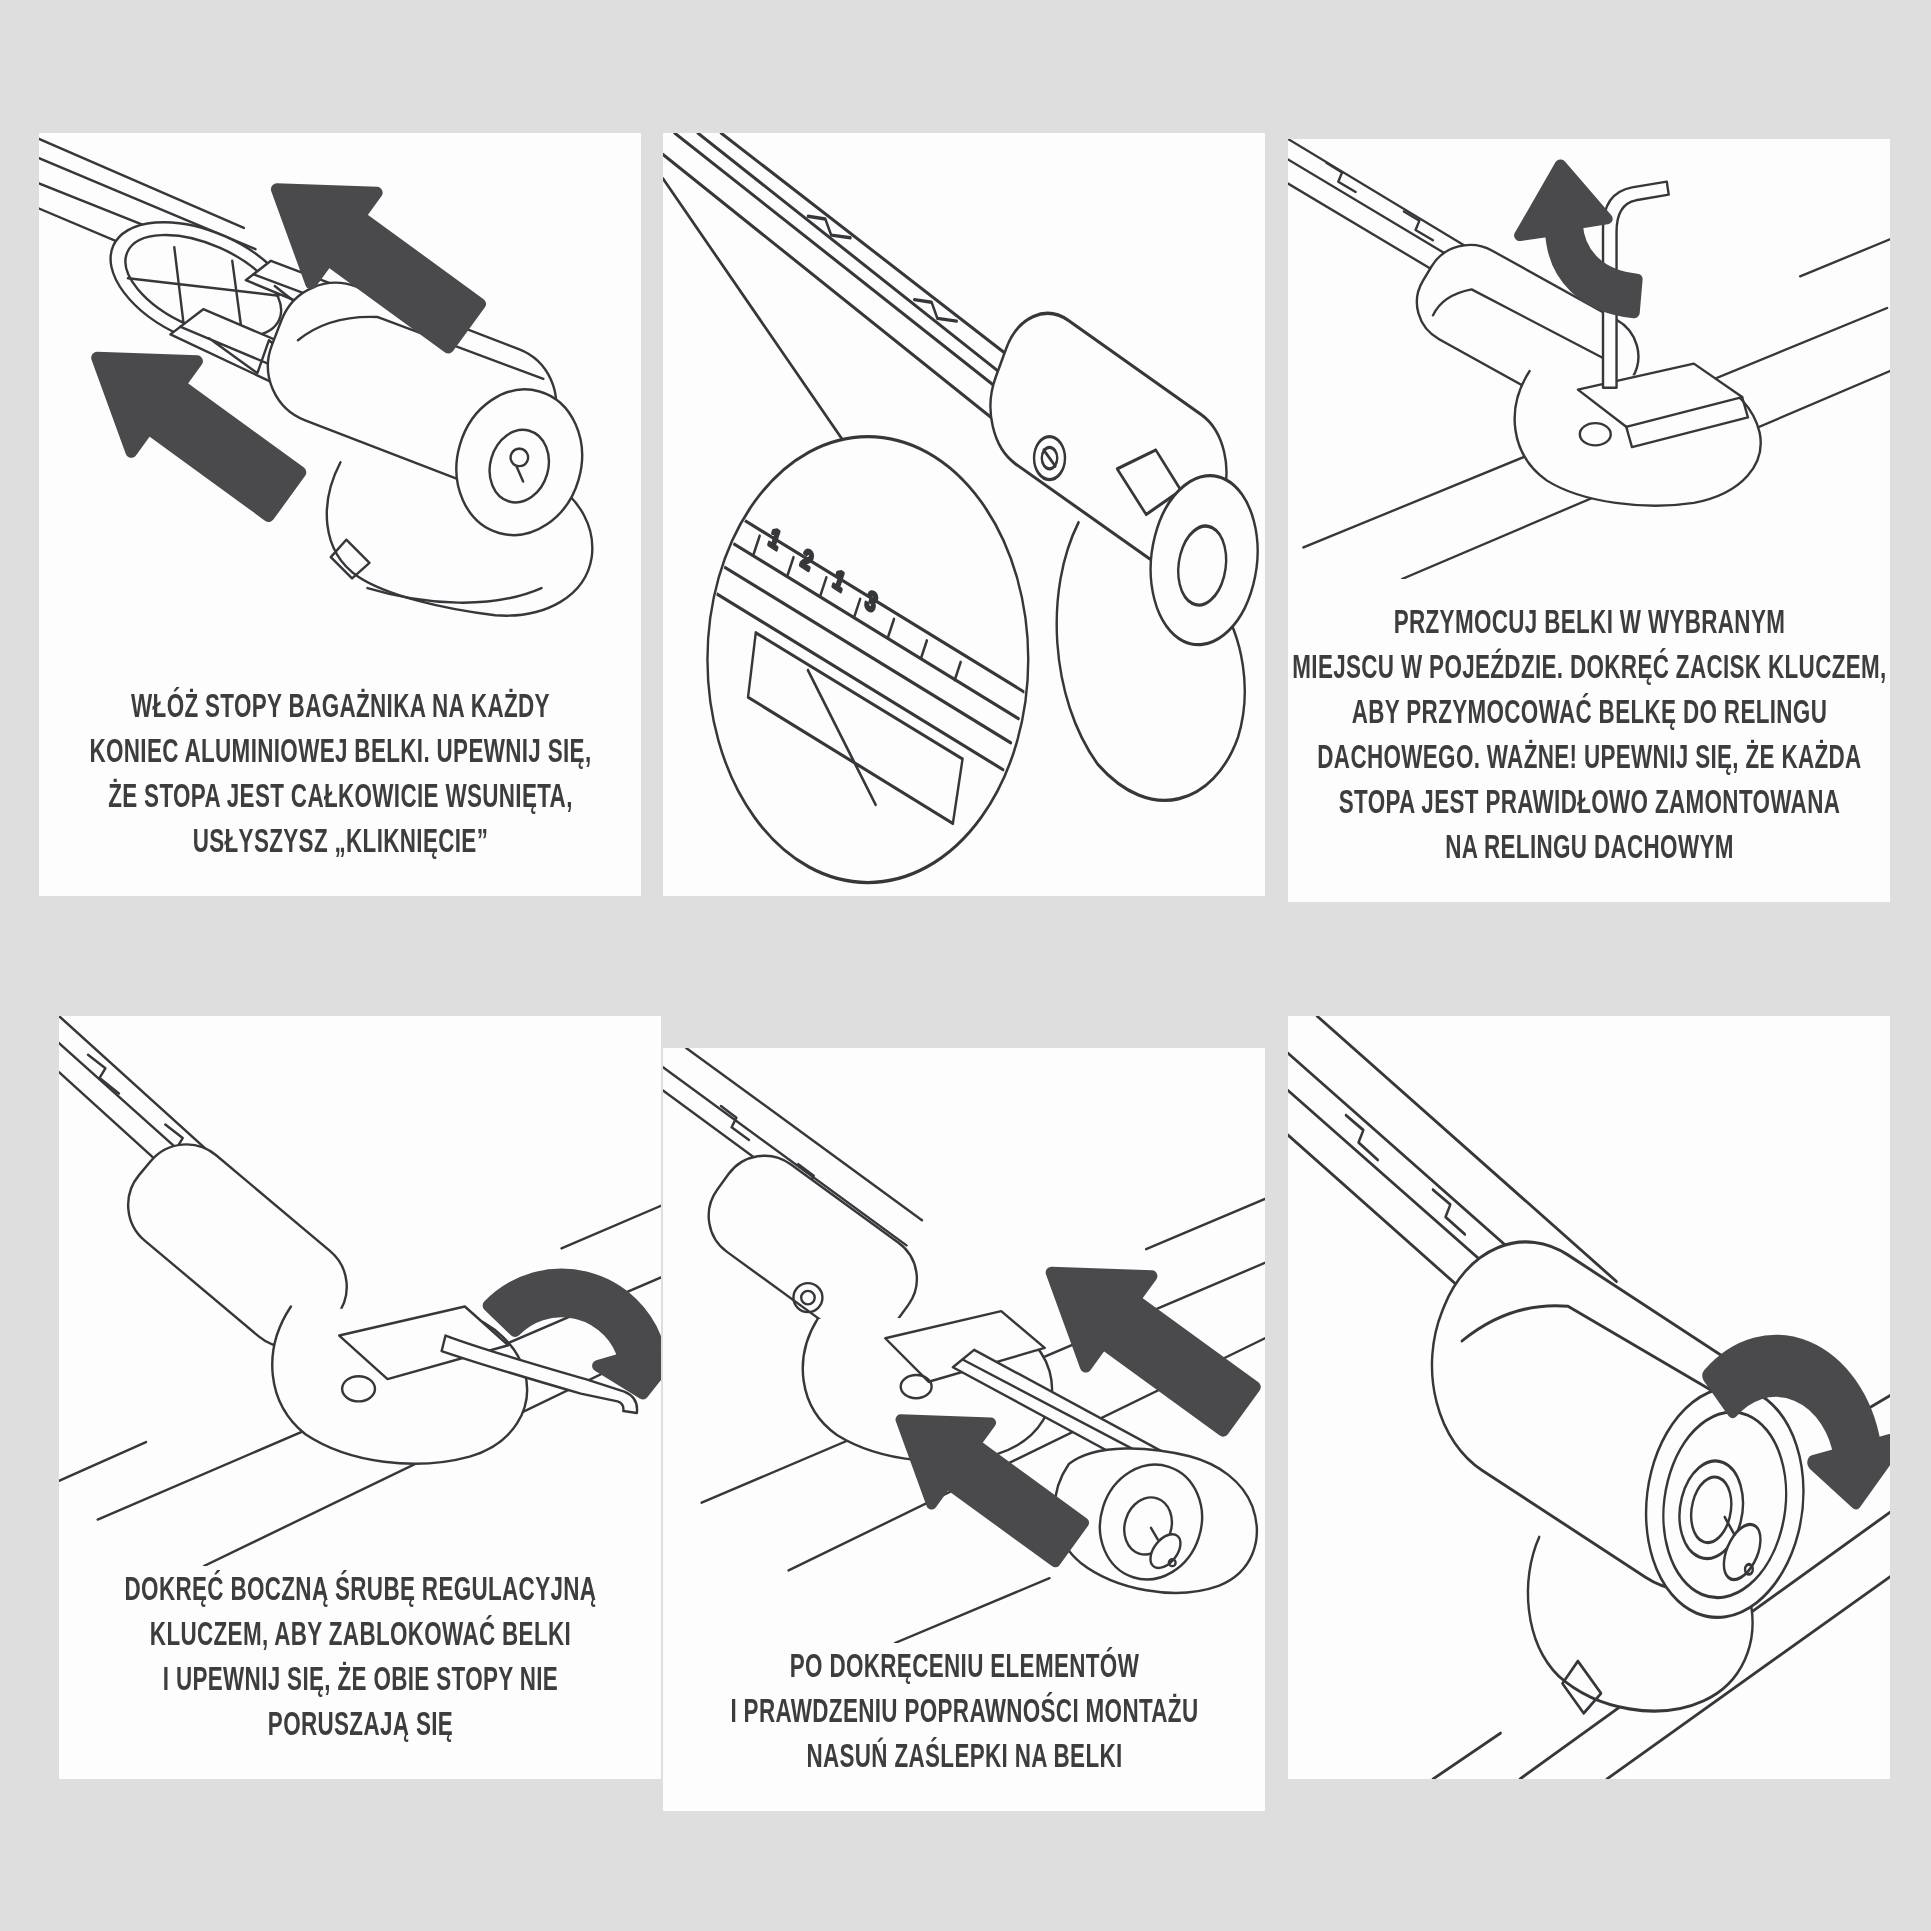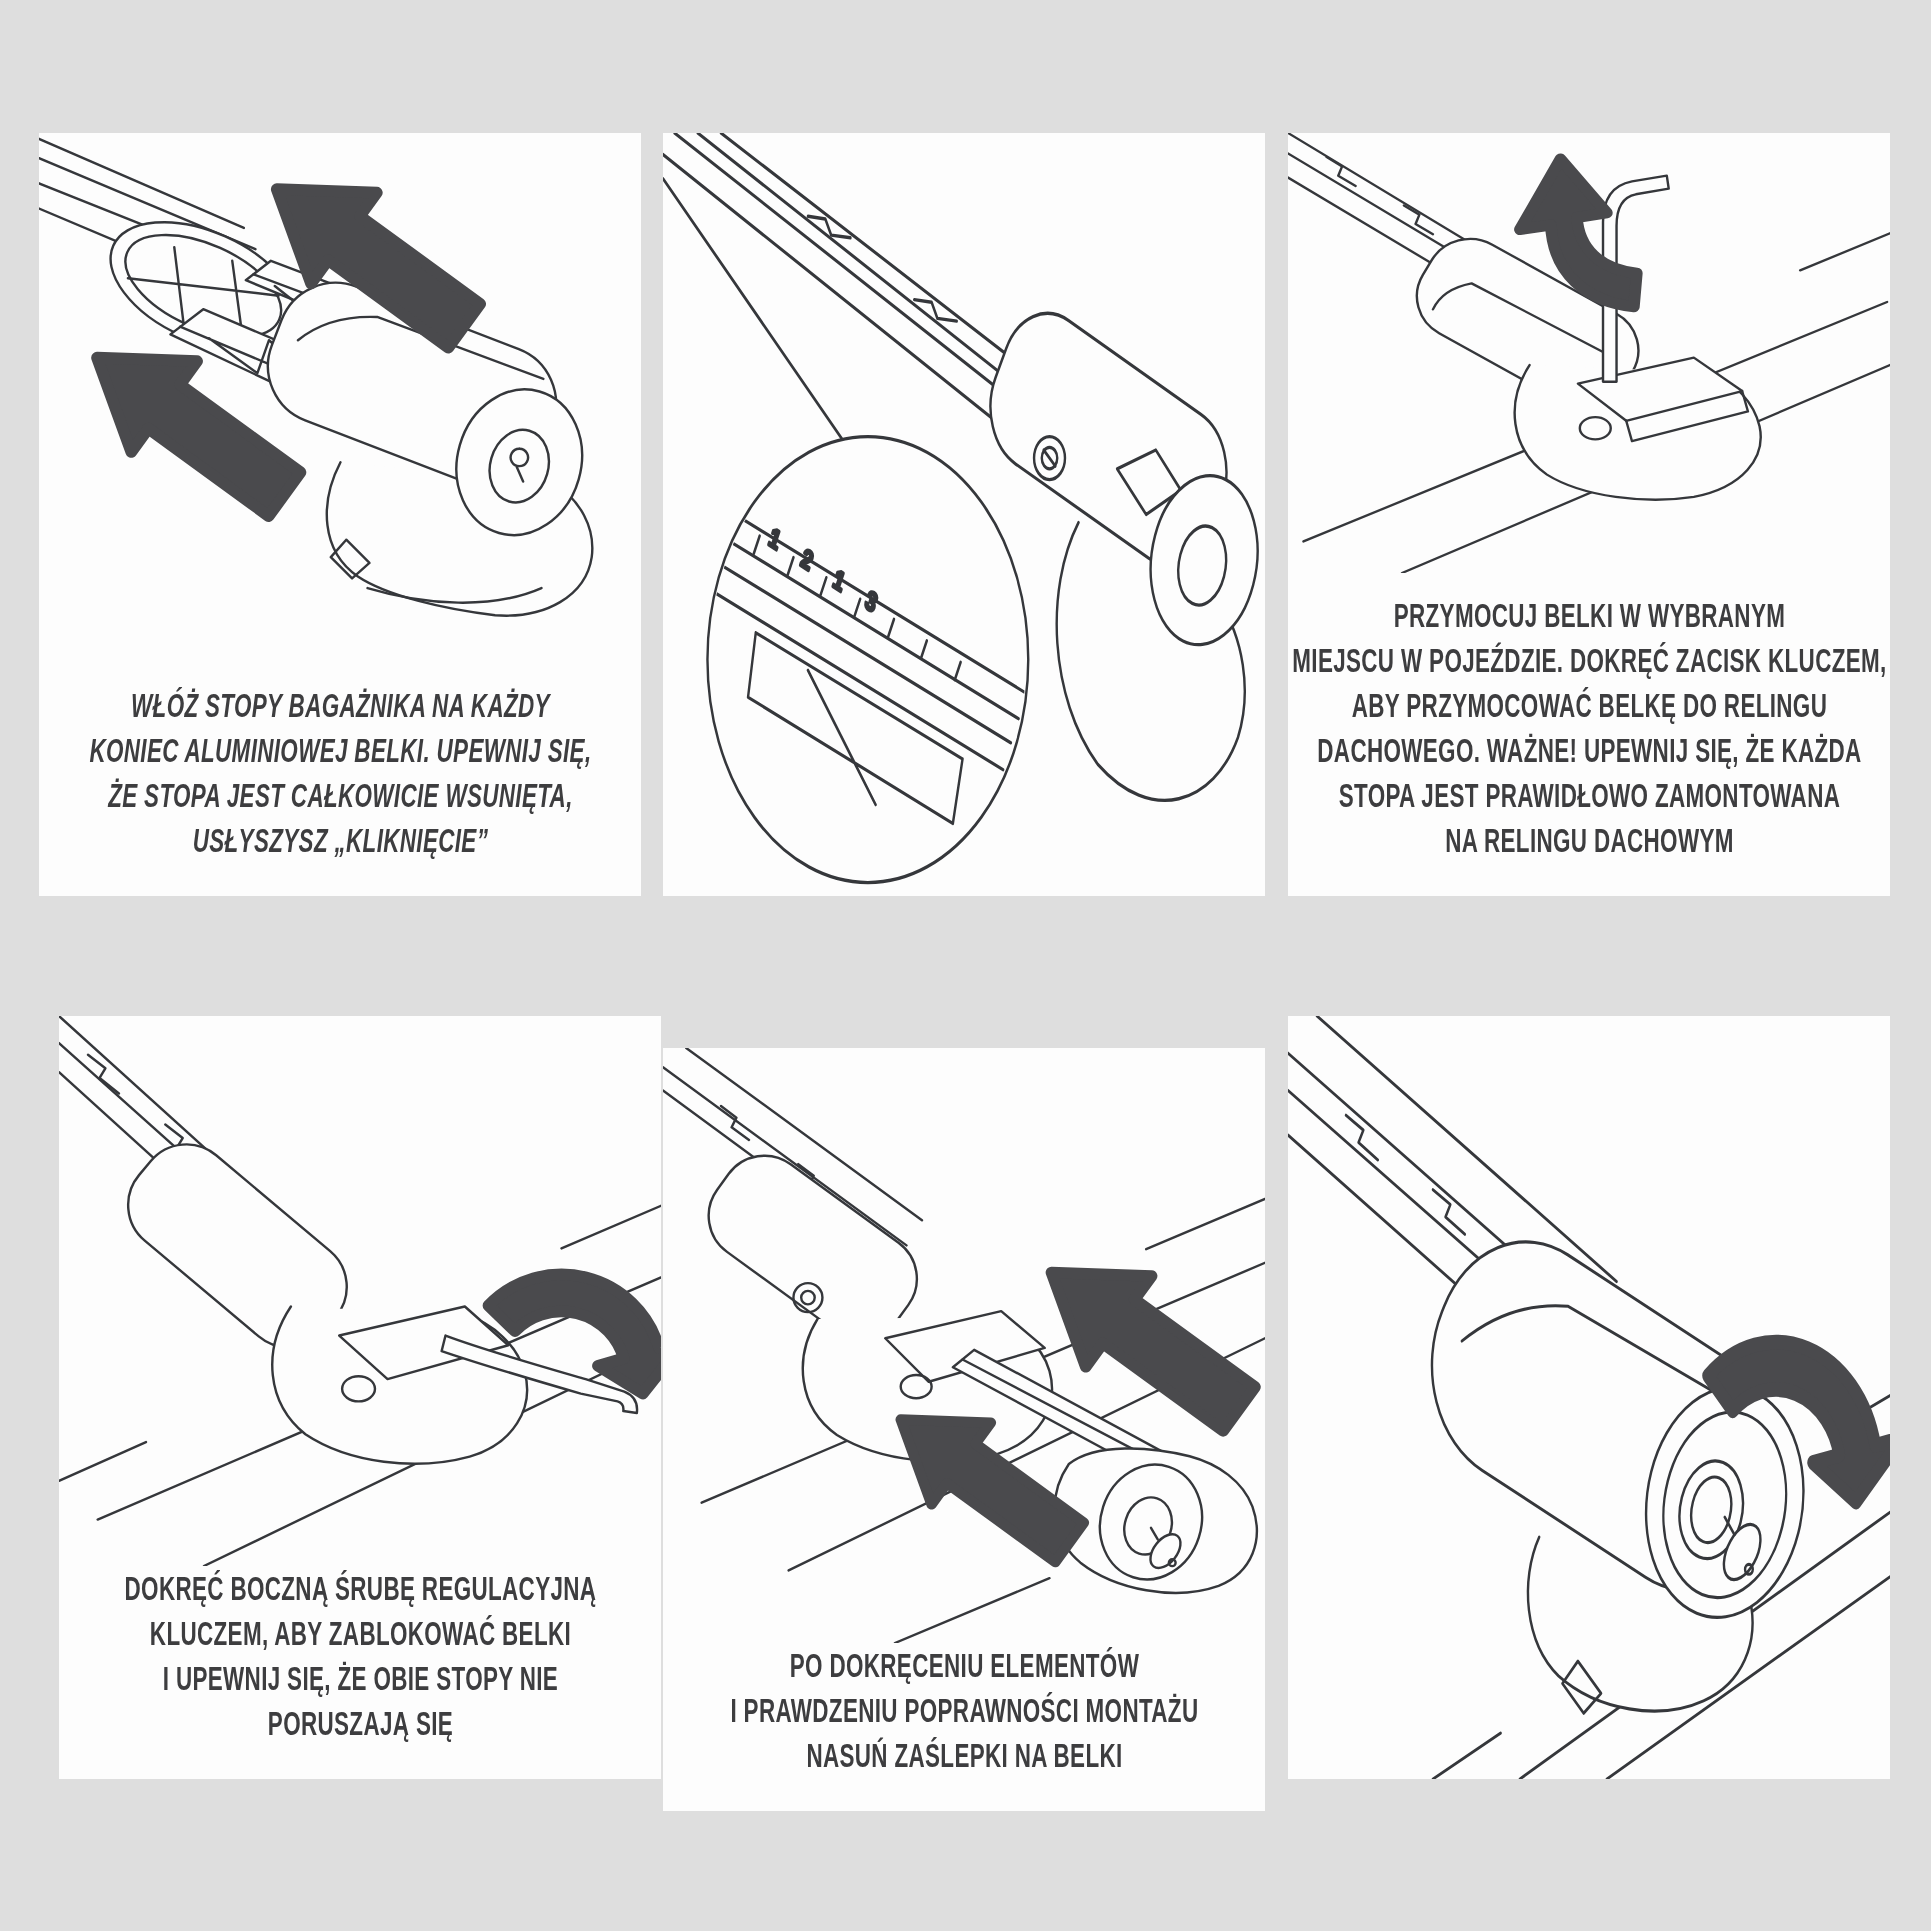"PRZYMOCUJ BELKI W WYBRANYM" .p3 { top: 133px -> 139px }
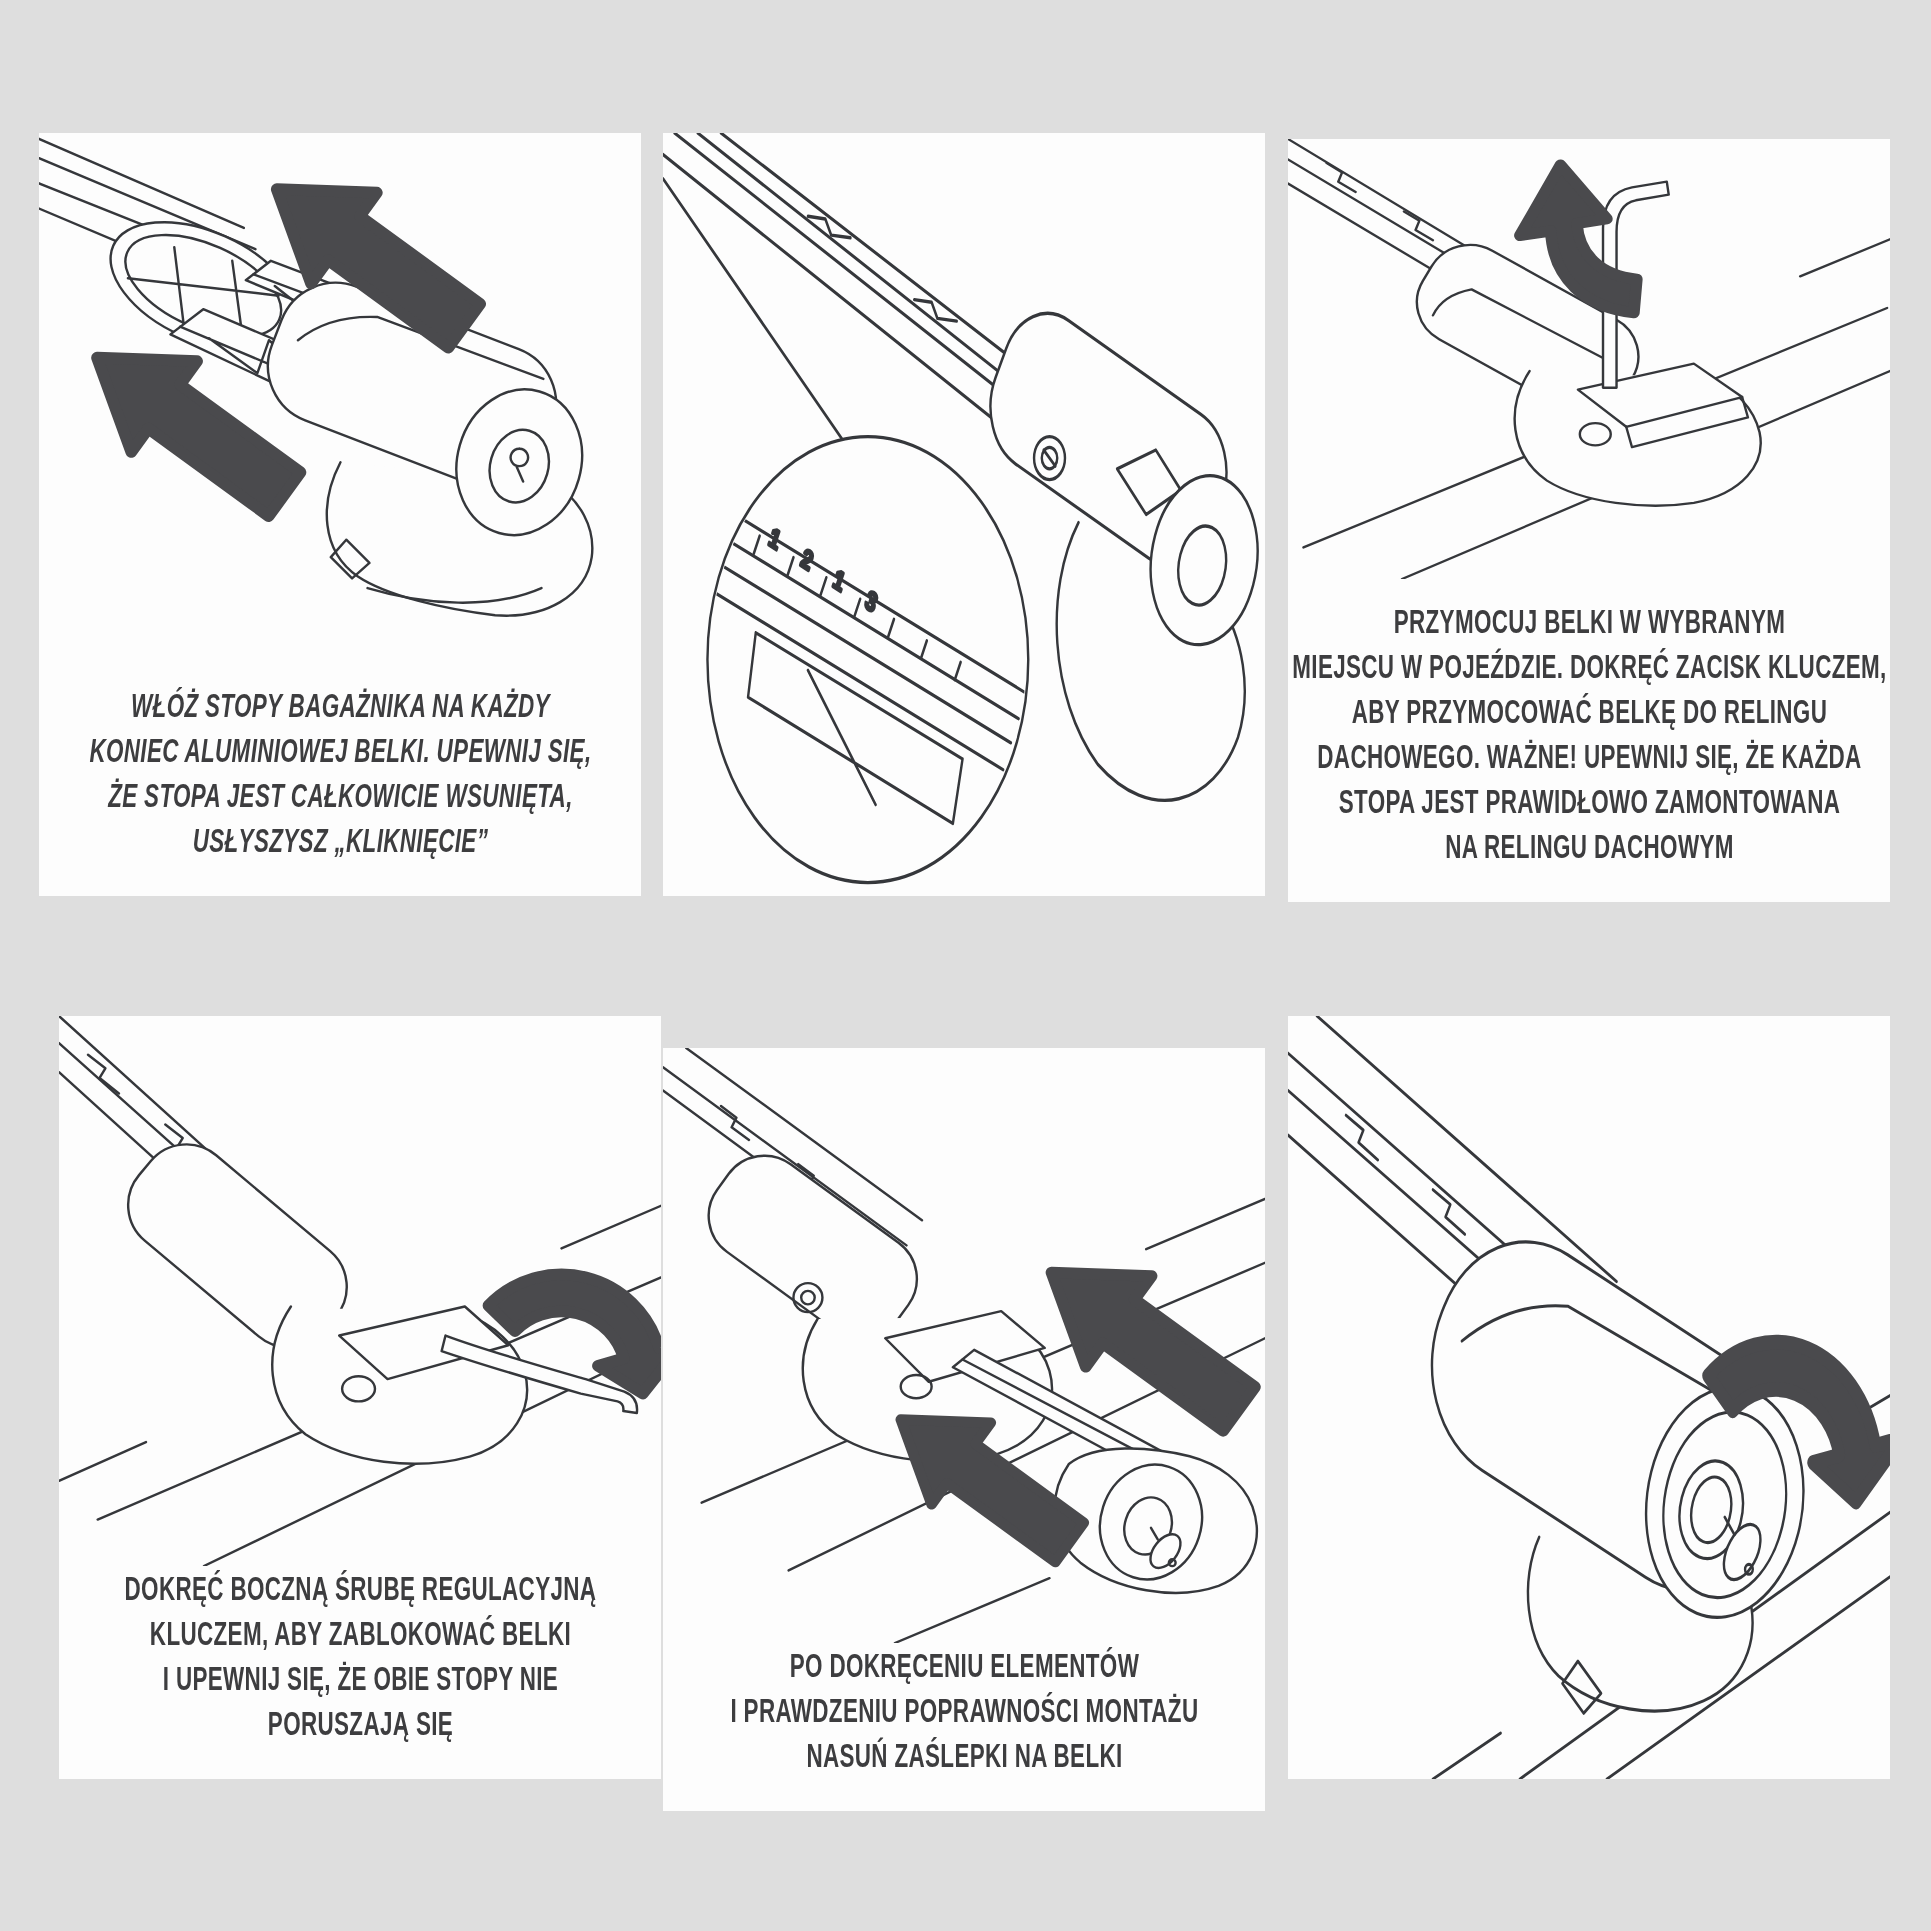"WŁÓŻ STOPY BAGAŻNIKA NA KAŻDY" .p1 { font-style: italic -> none }
